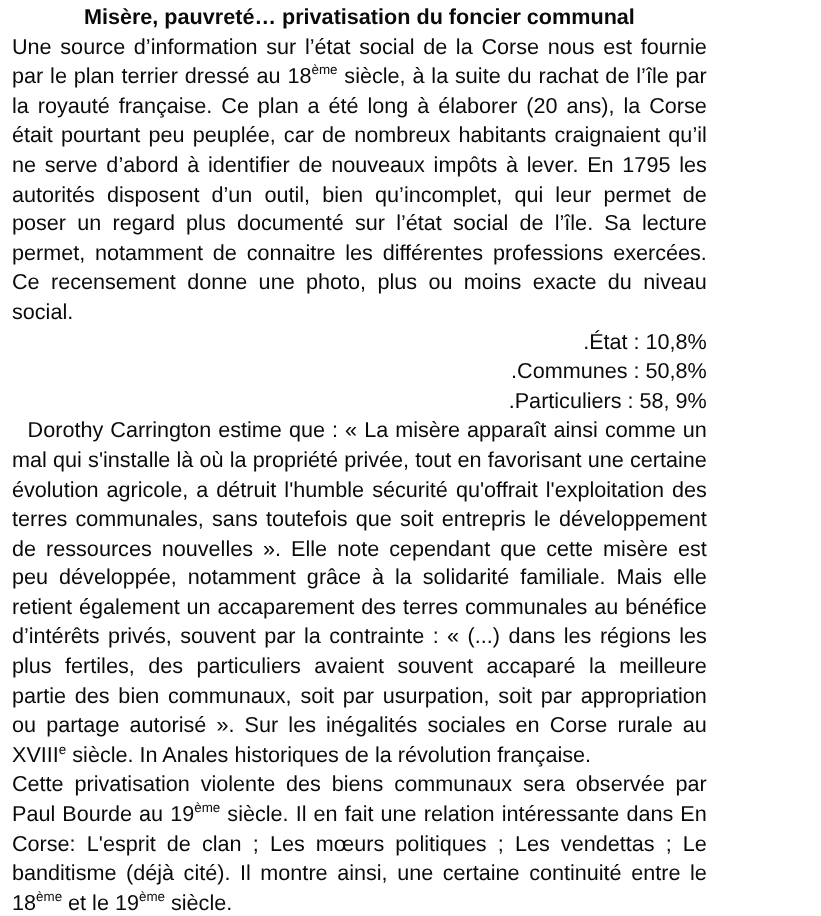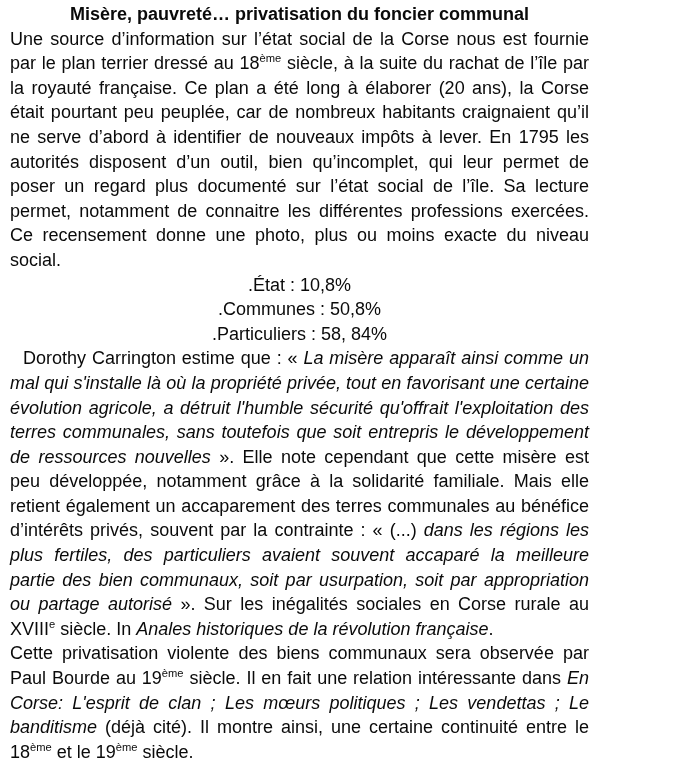".État : 10,8%" .para.no-justify { text-align: center -> right }
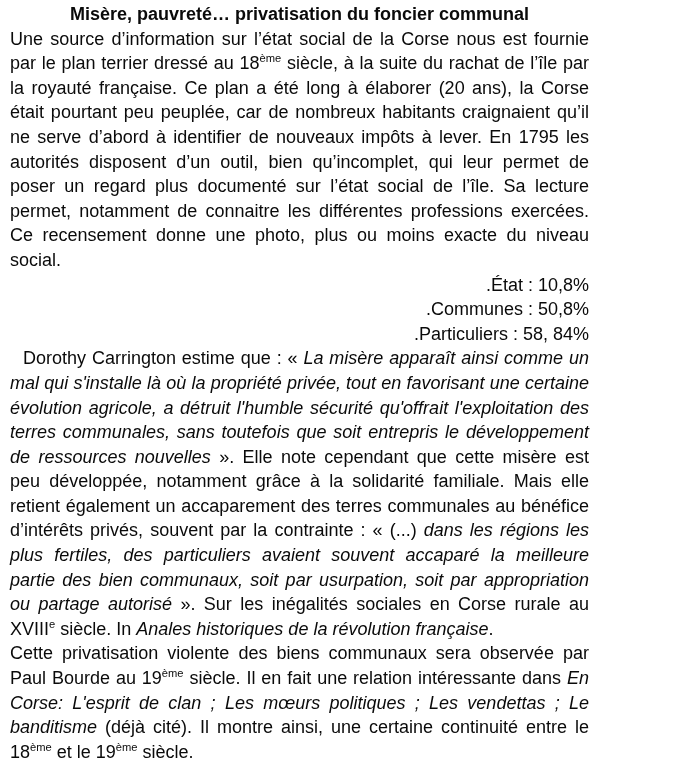".Particuliers : 58, 84%" span { text: 84% -> 9% }
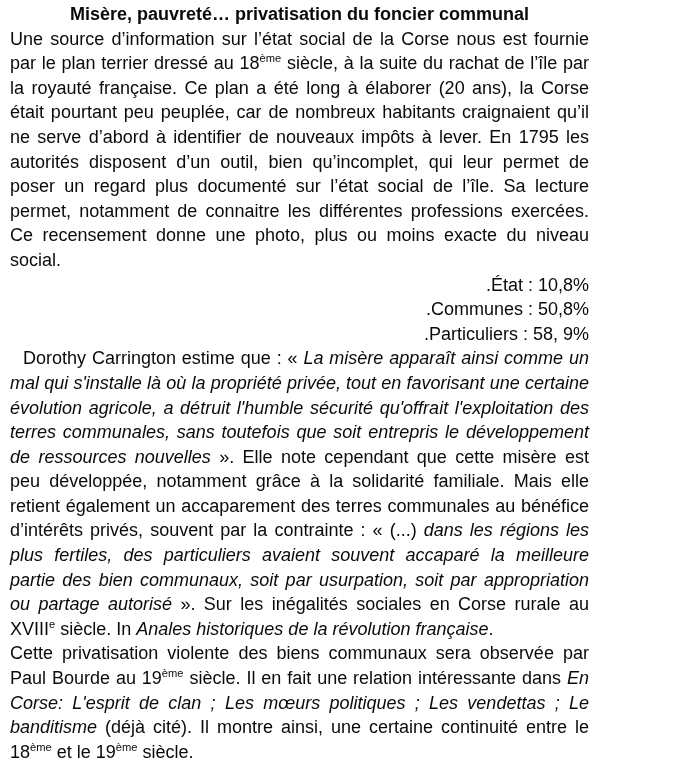"La misère apparaît ainsi comme" .it { font-style: italic -> none }
